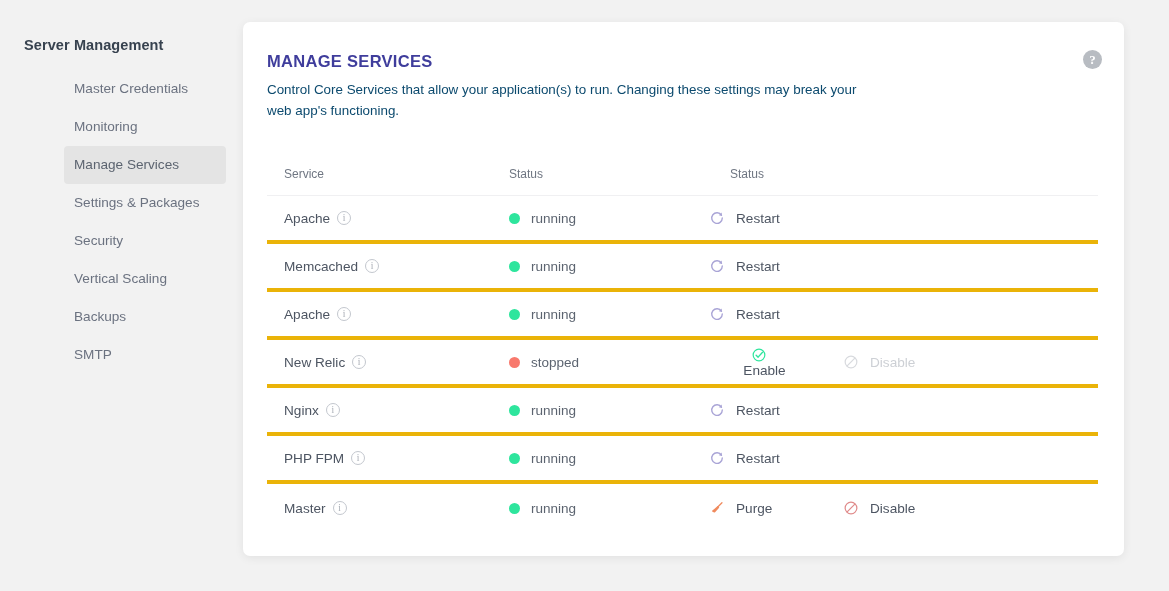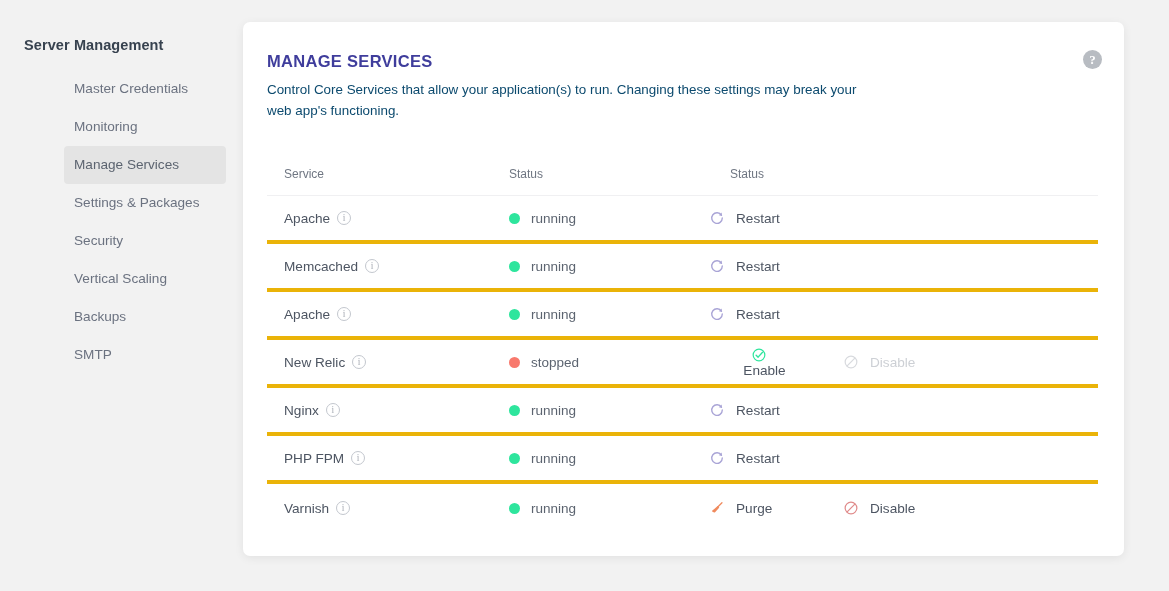"Varnish" span.service-name { text: Varnish -> Master }
